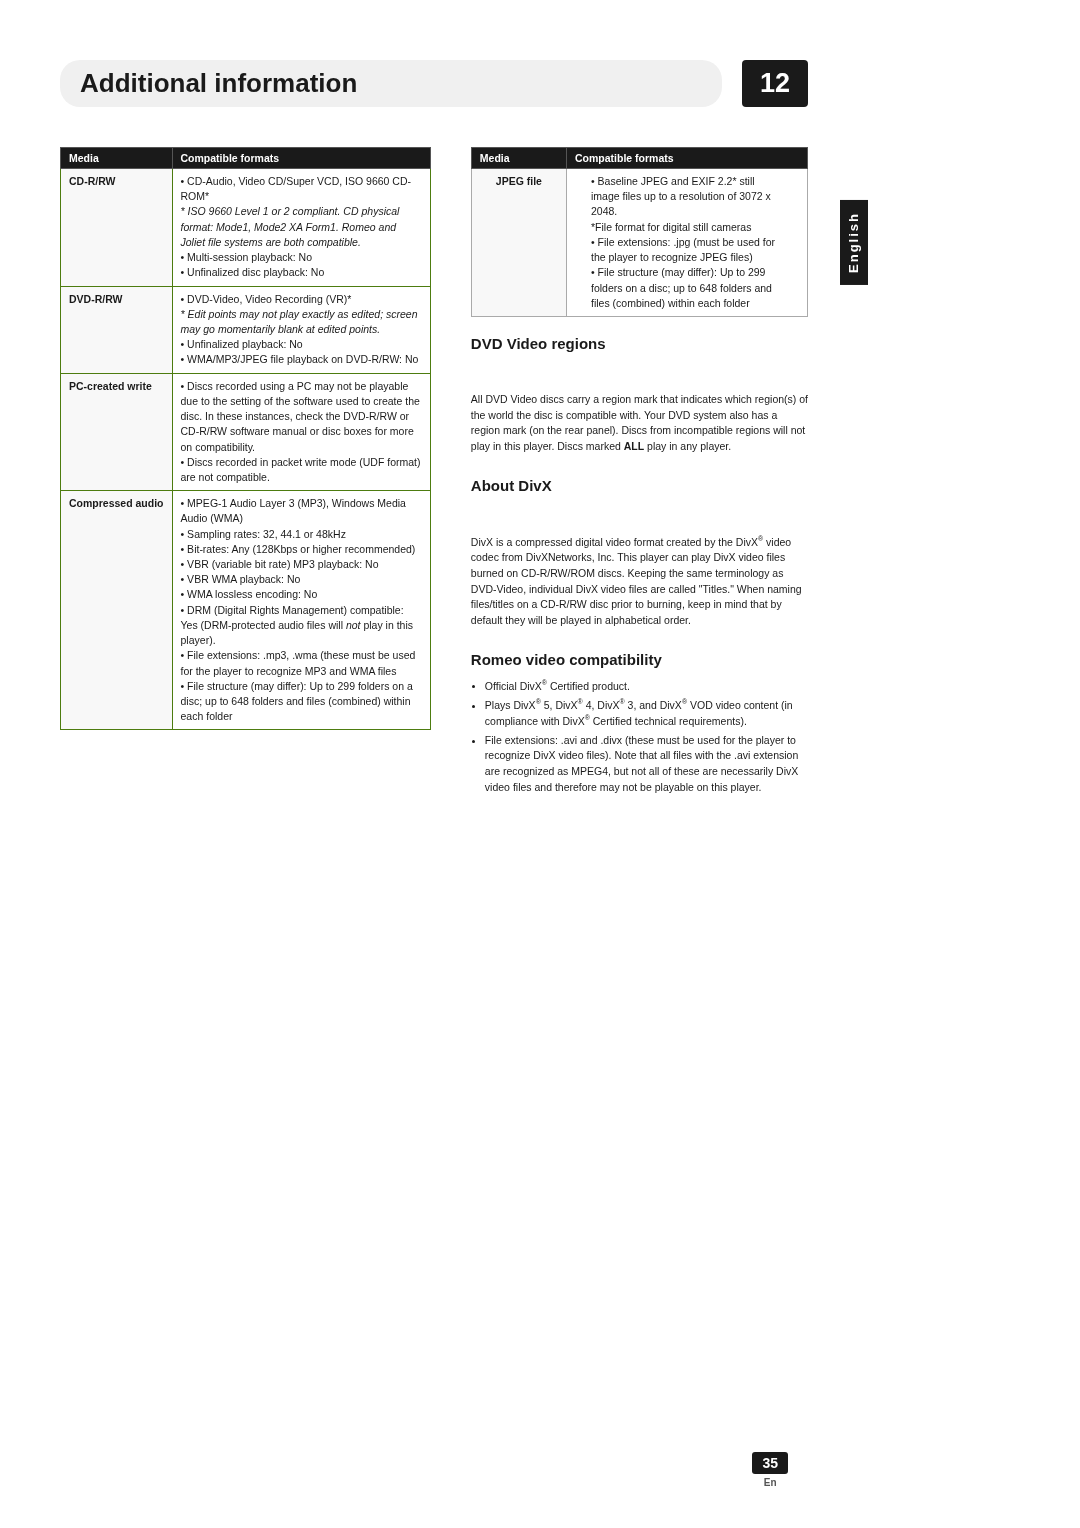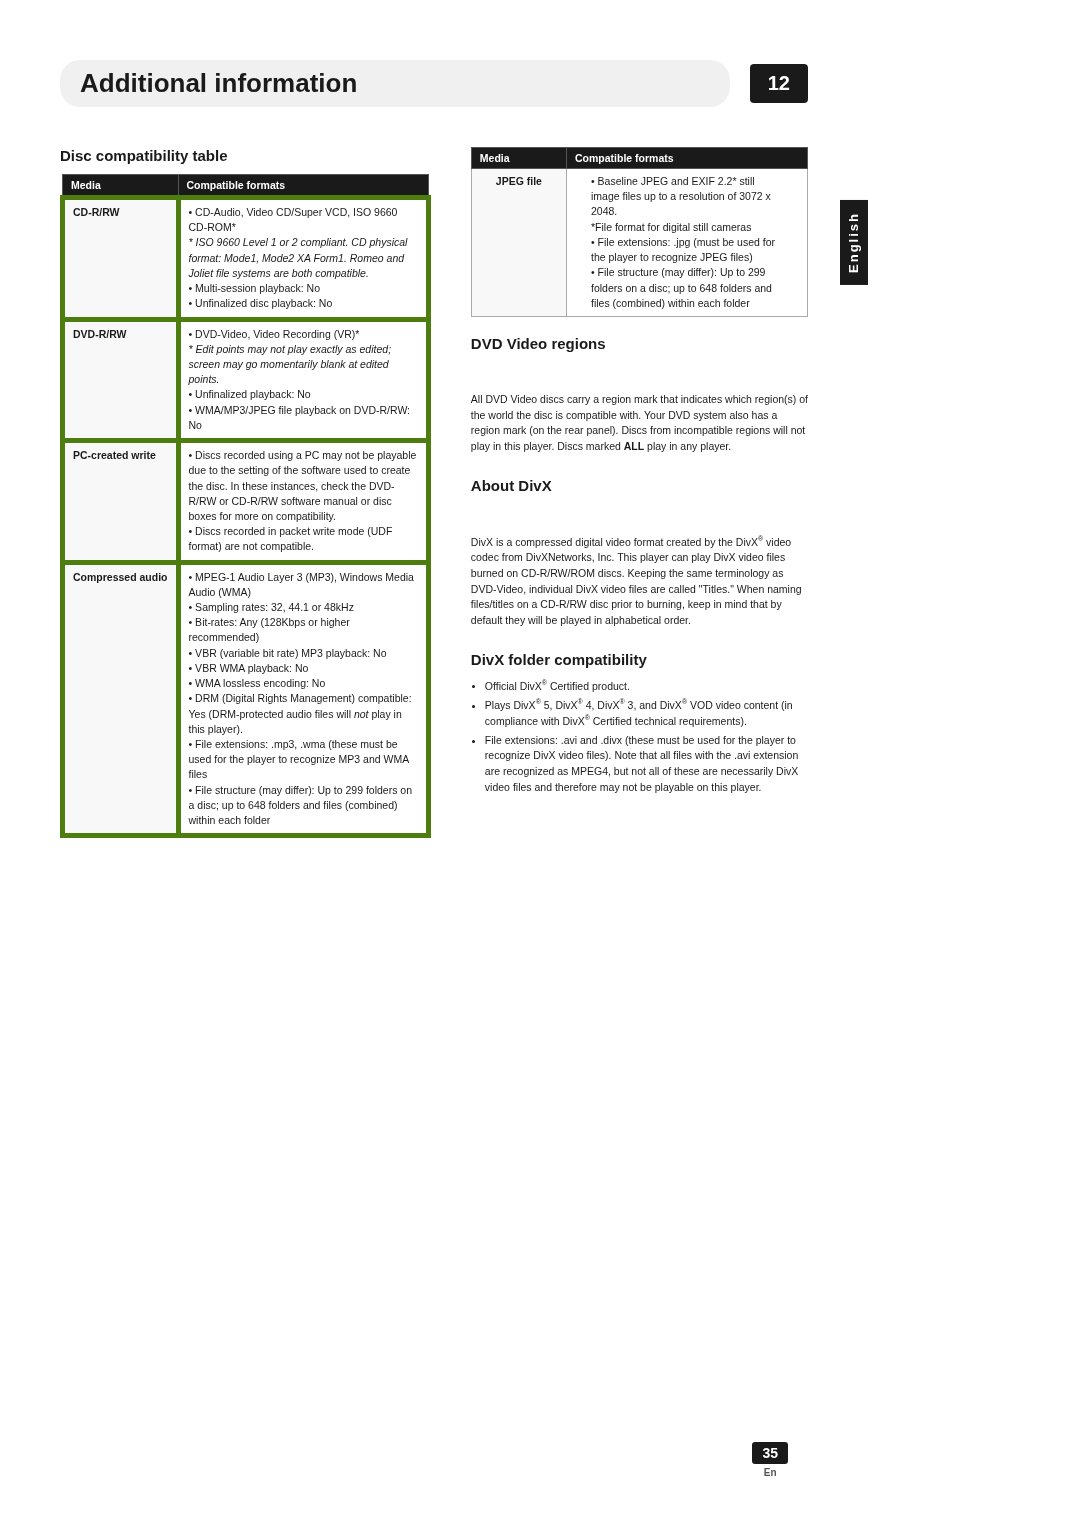"12" .page-number-box { font-size: 20px -> 27px }
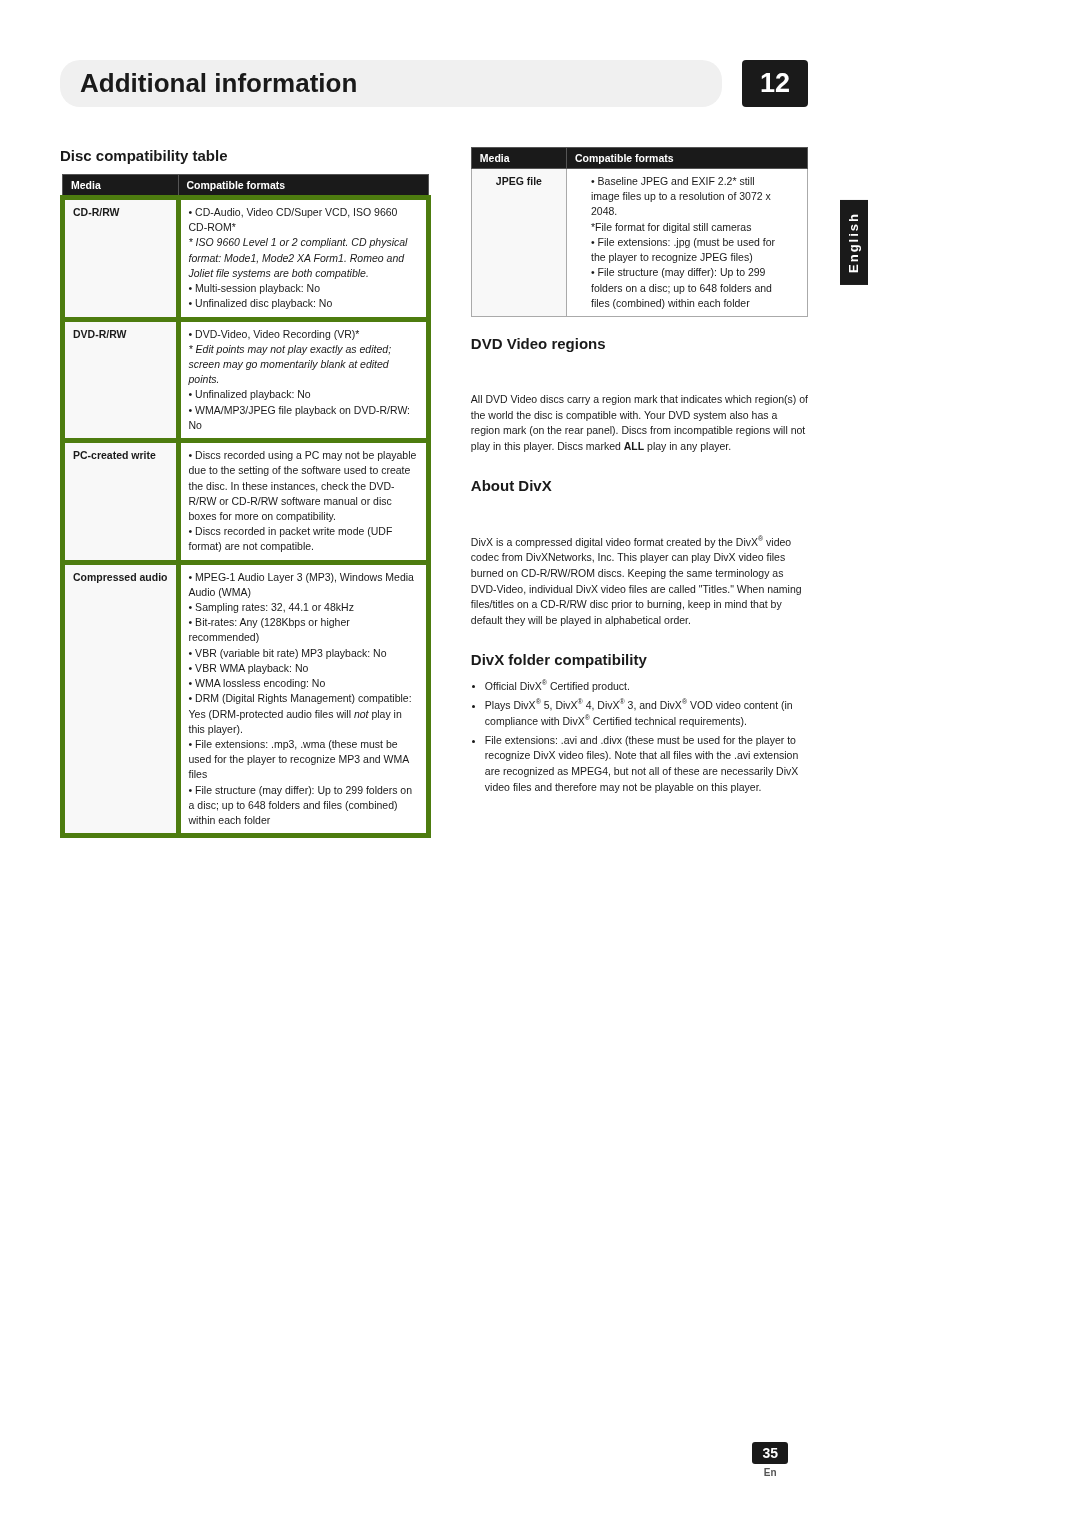"Disc compatibility table" div.section-title { html: <div>Disc compatibility table</div> -> none }
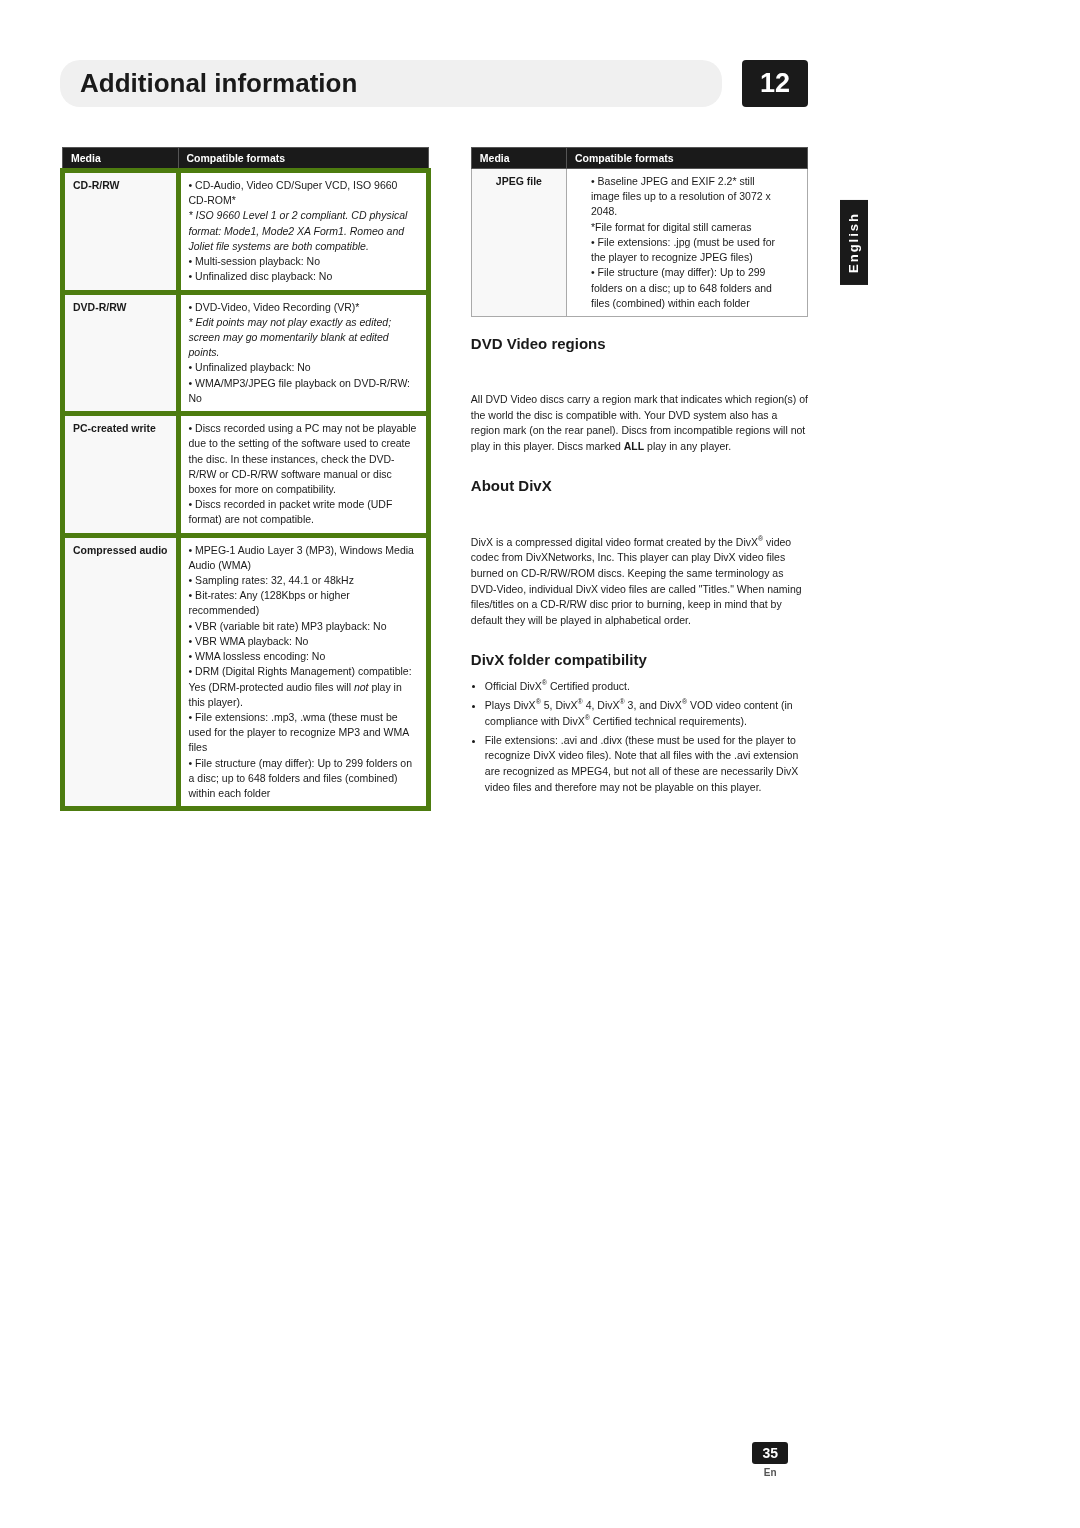"CD-R/RW" .compat-table tbody tr td { border: 5px solid #4d7c0f -> 1px solid #4d7c0f }
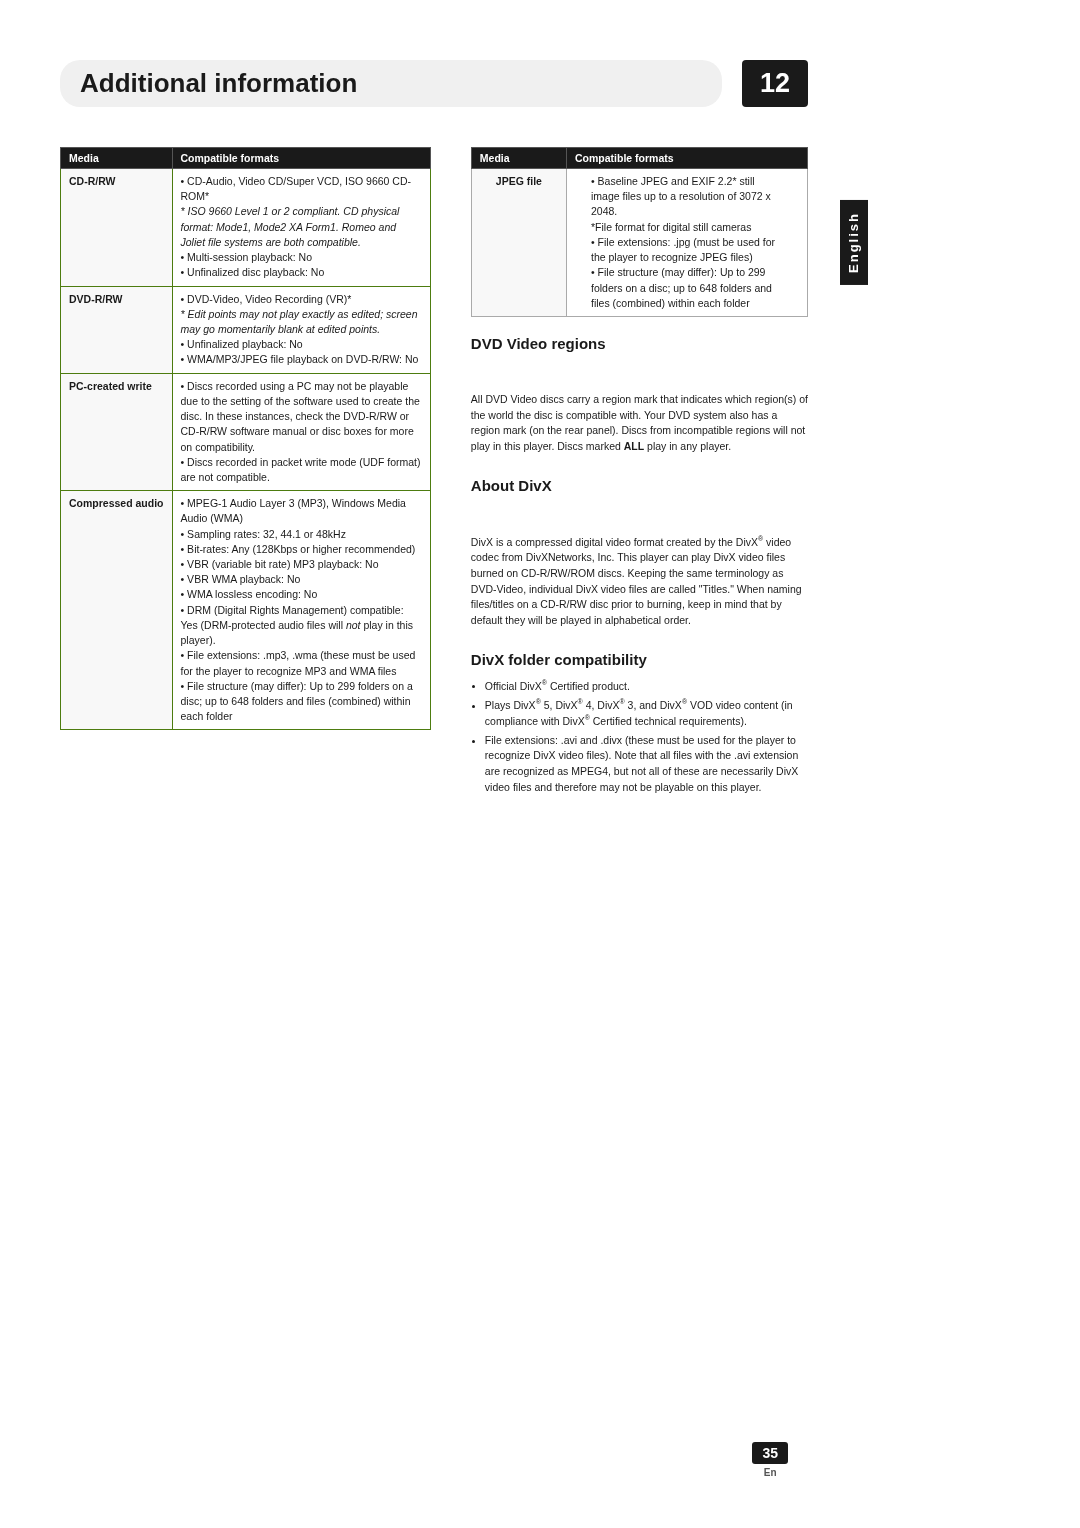"DivX folder compatibility" div.section-title { text: DivX folder -> Romeo video }
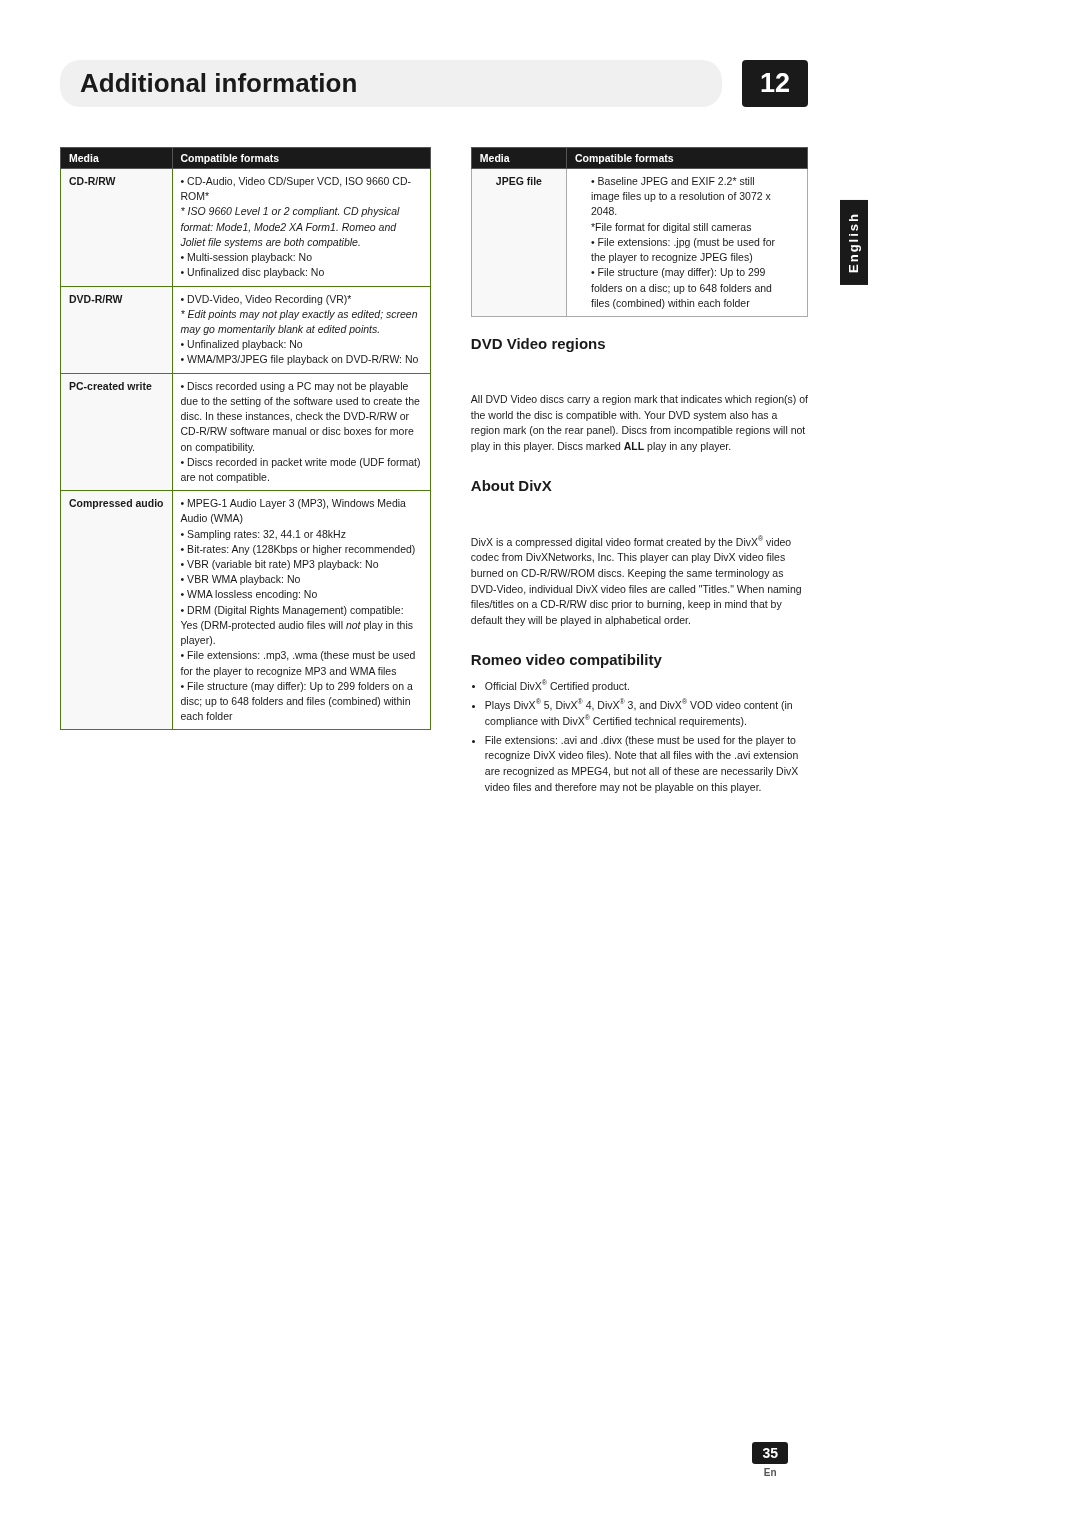"35" .page-footer { bottom: 50px -> 40px }
